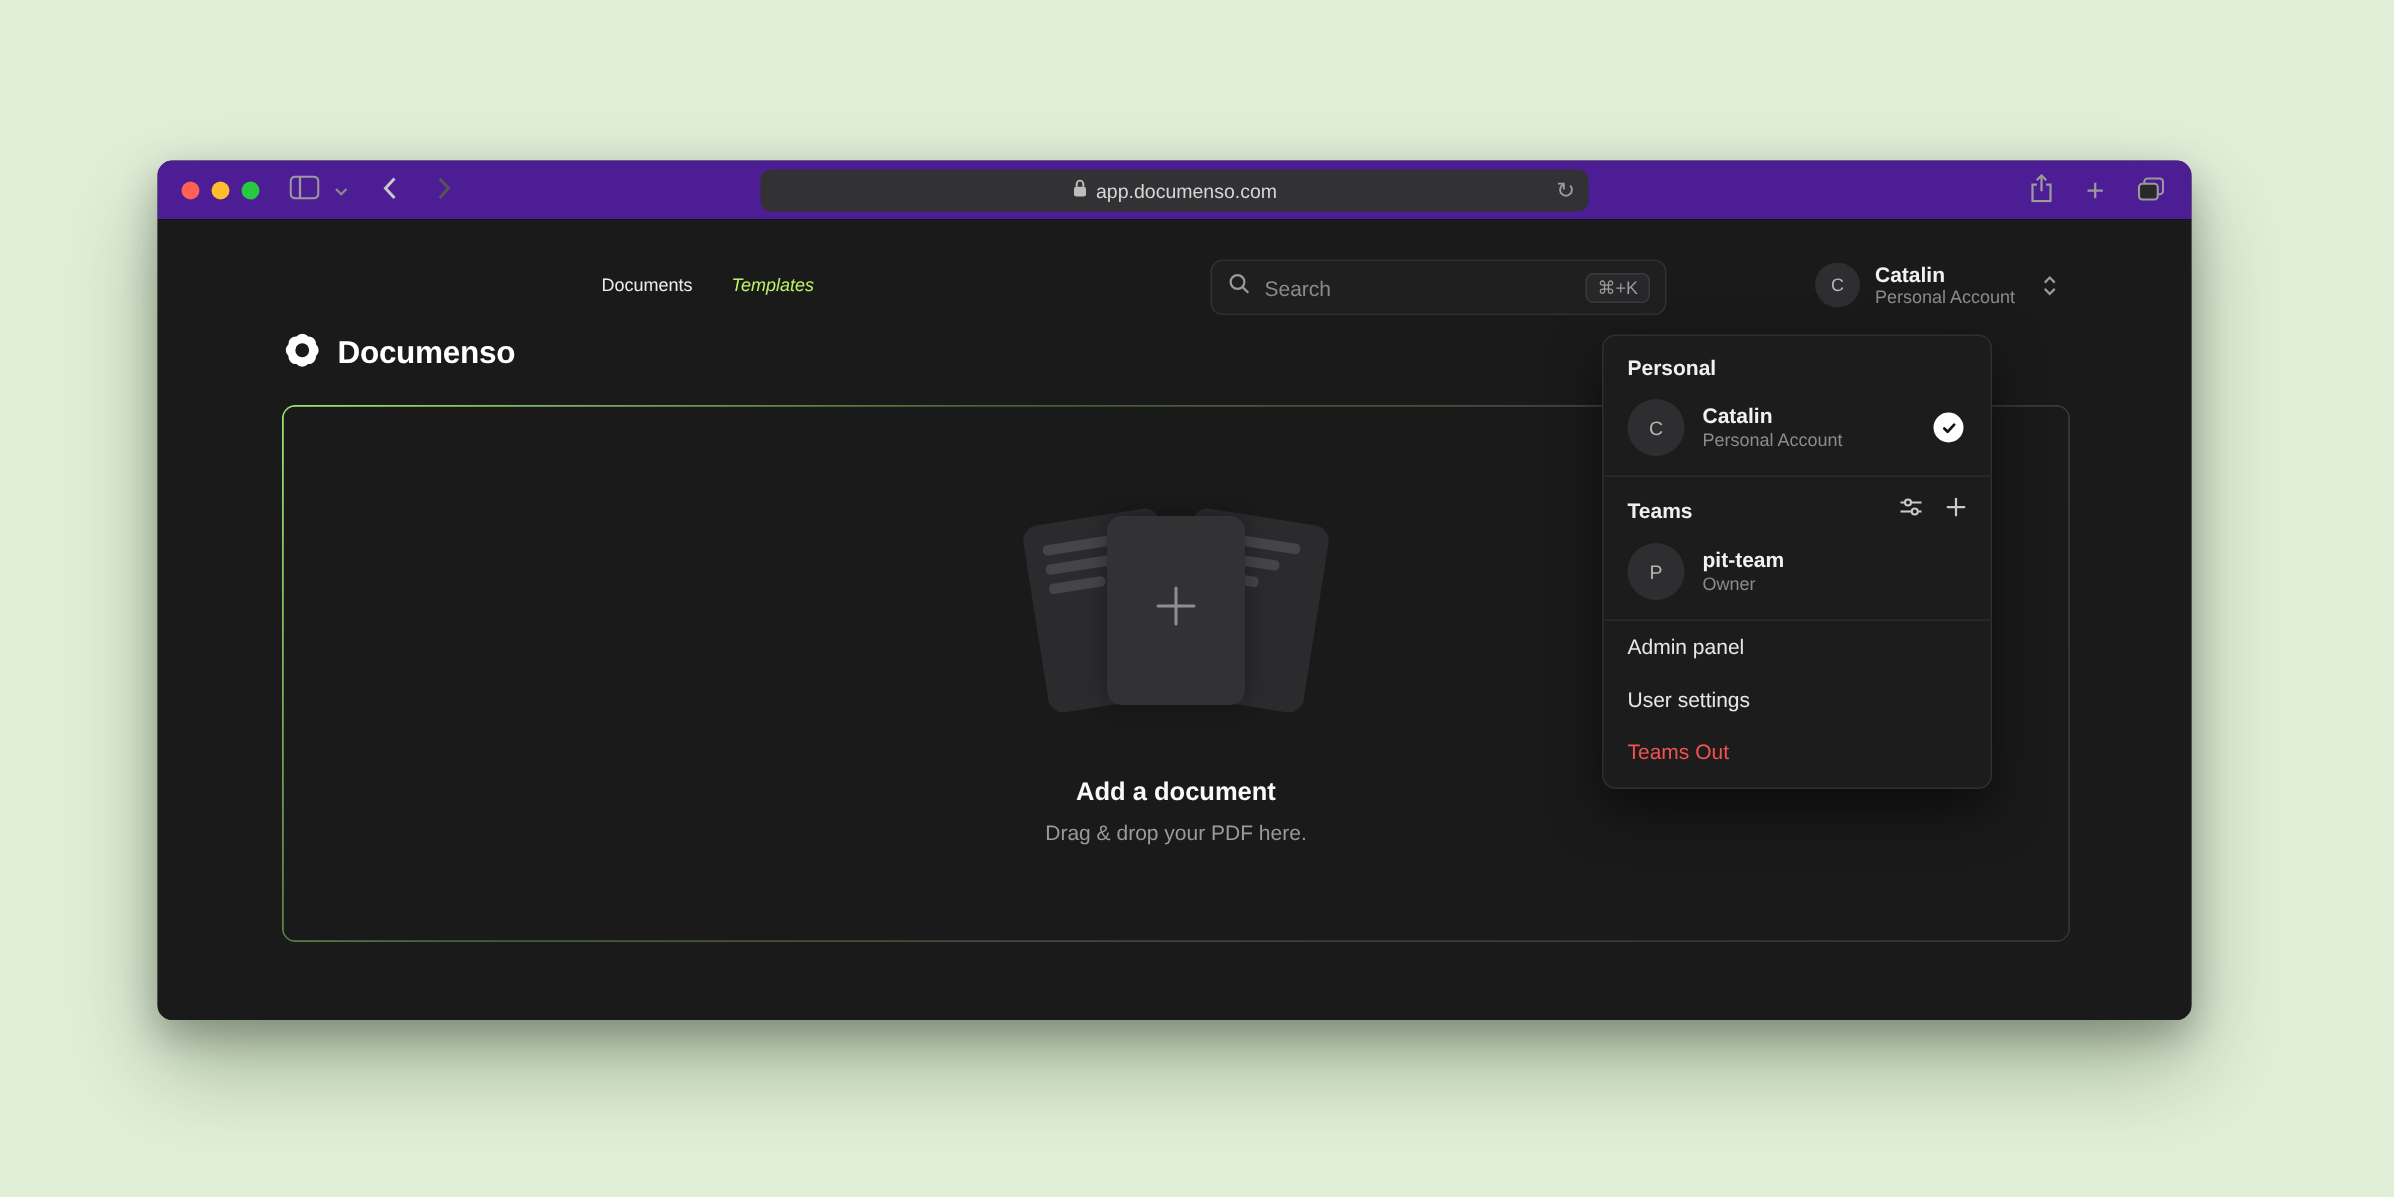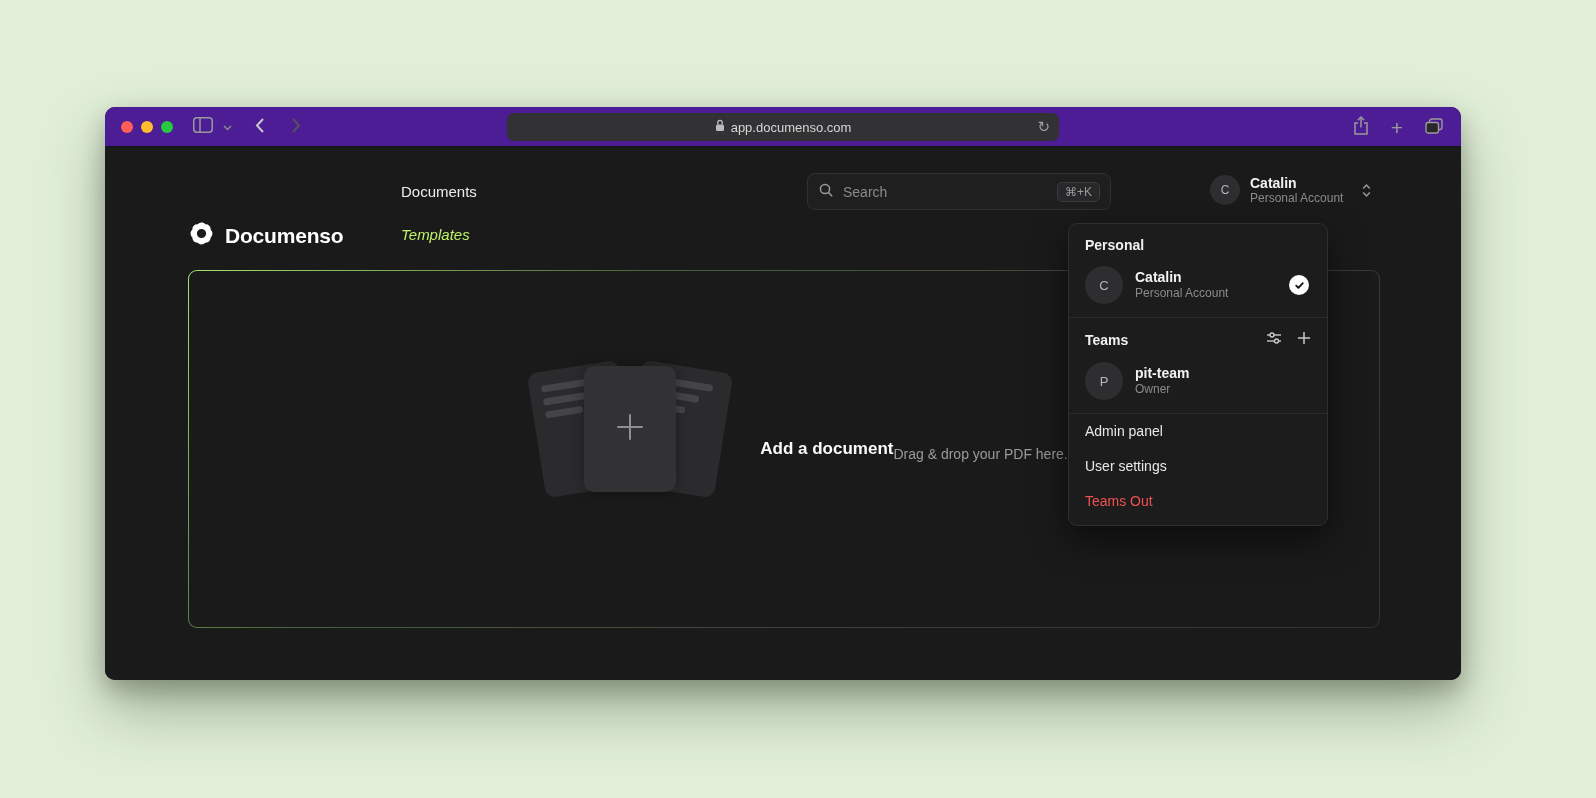"Documents" .main-nav { flex-direction: column -> none; font-size: 15px -> 12px }
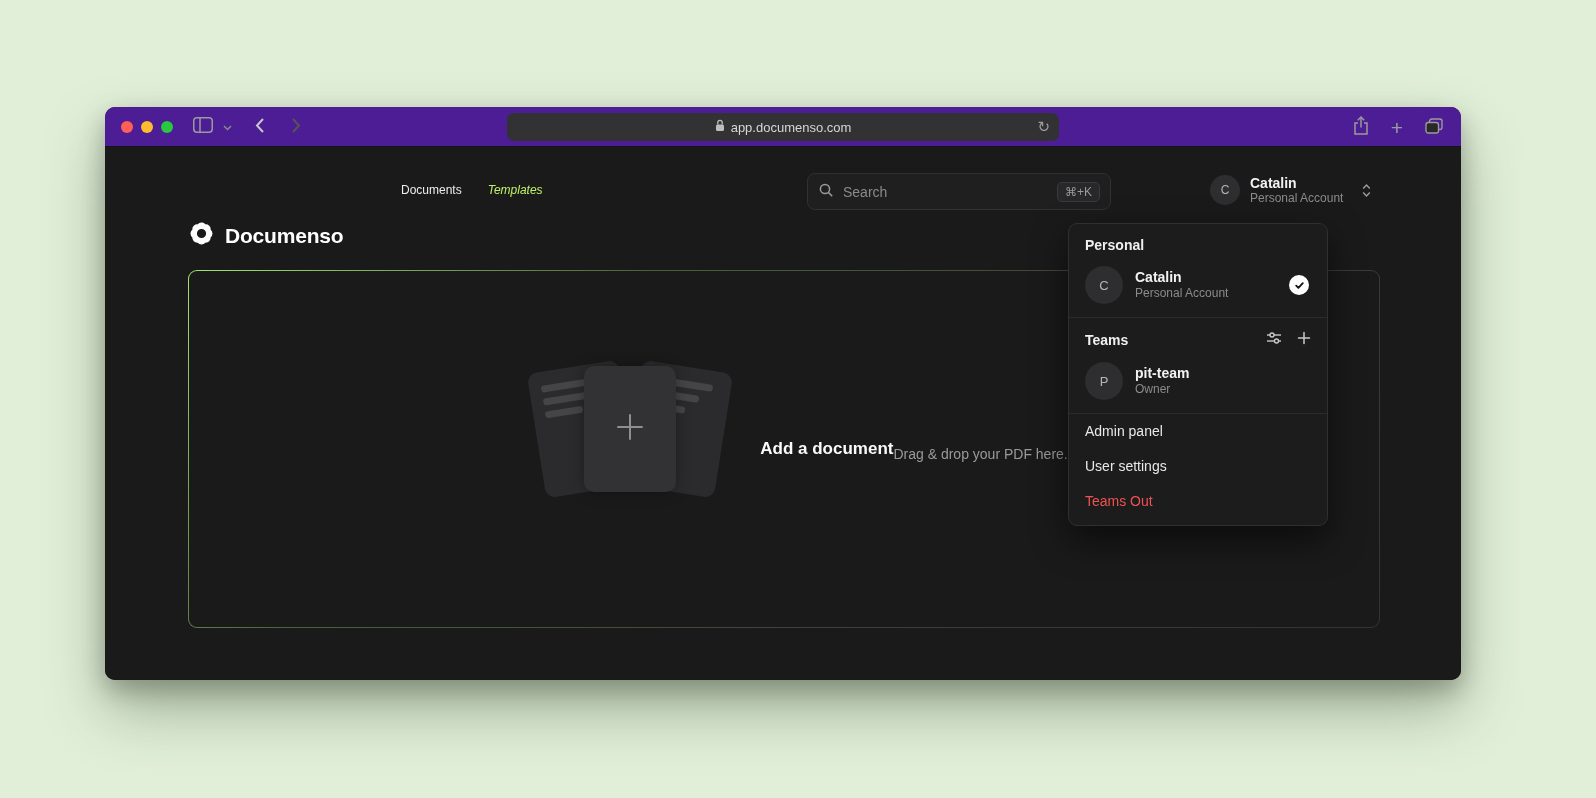"Add a document" .dropzone { flex-direction: none -> column }
